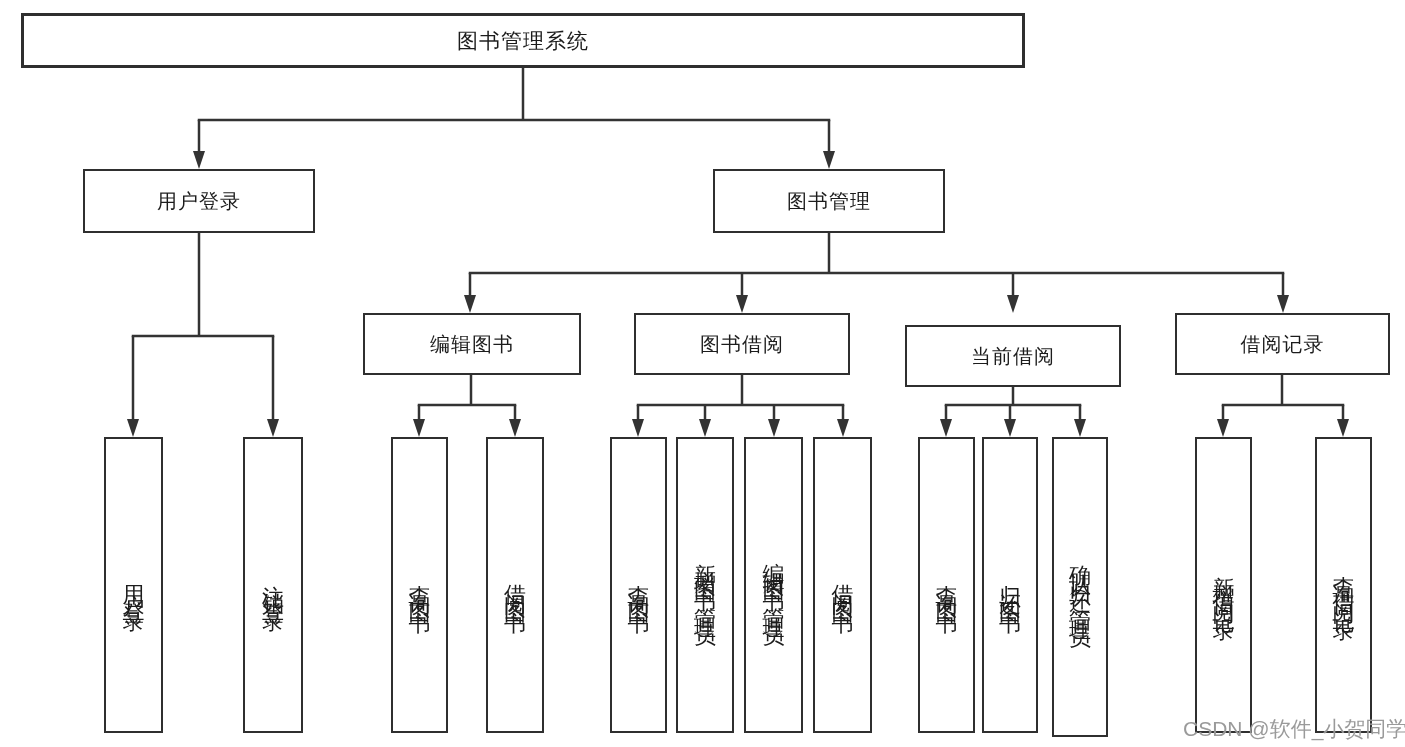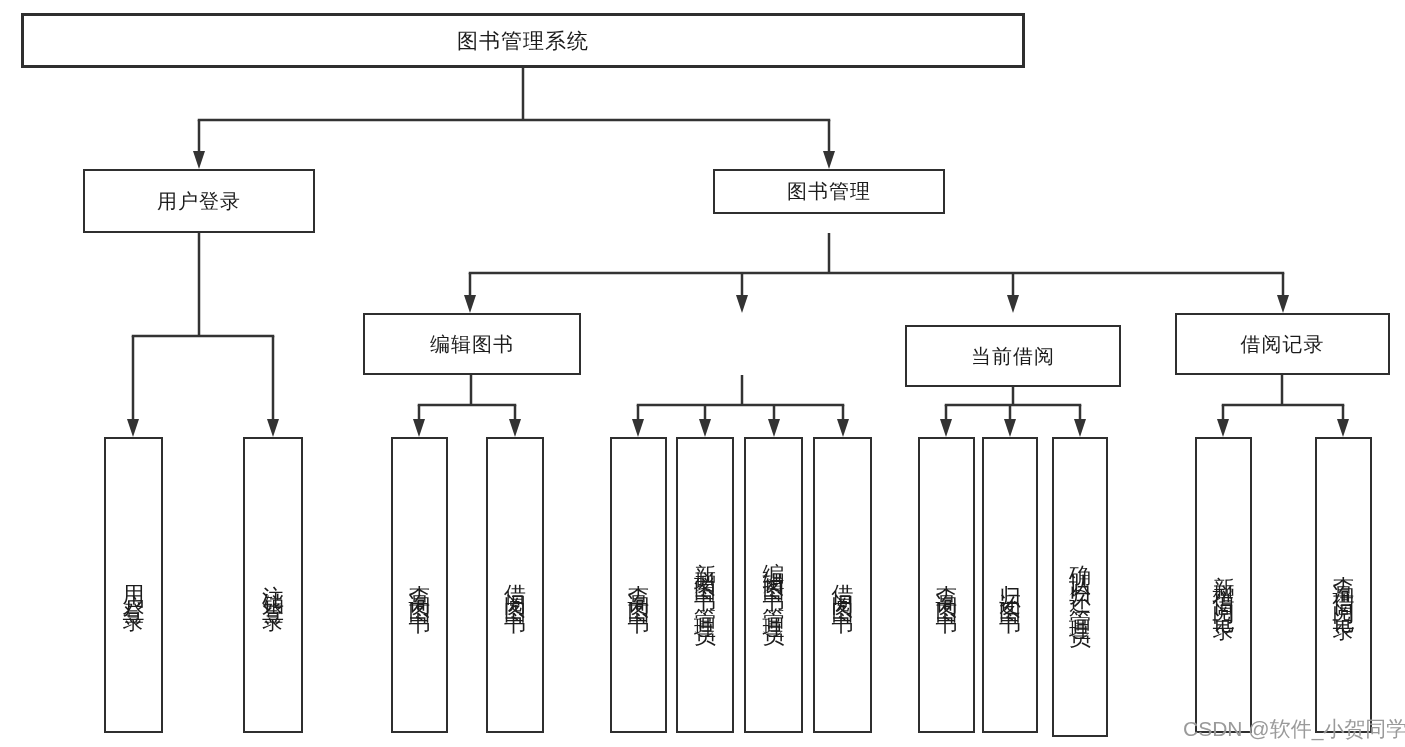"图书管理" div.node { height: 45px -> 64px }
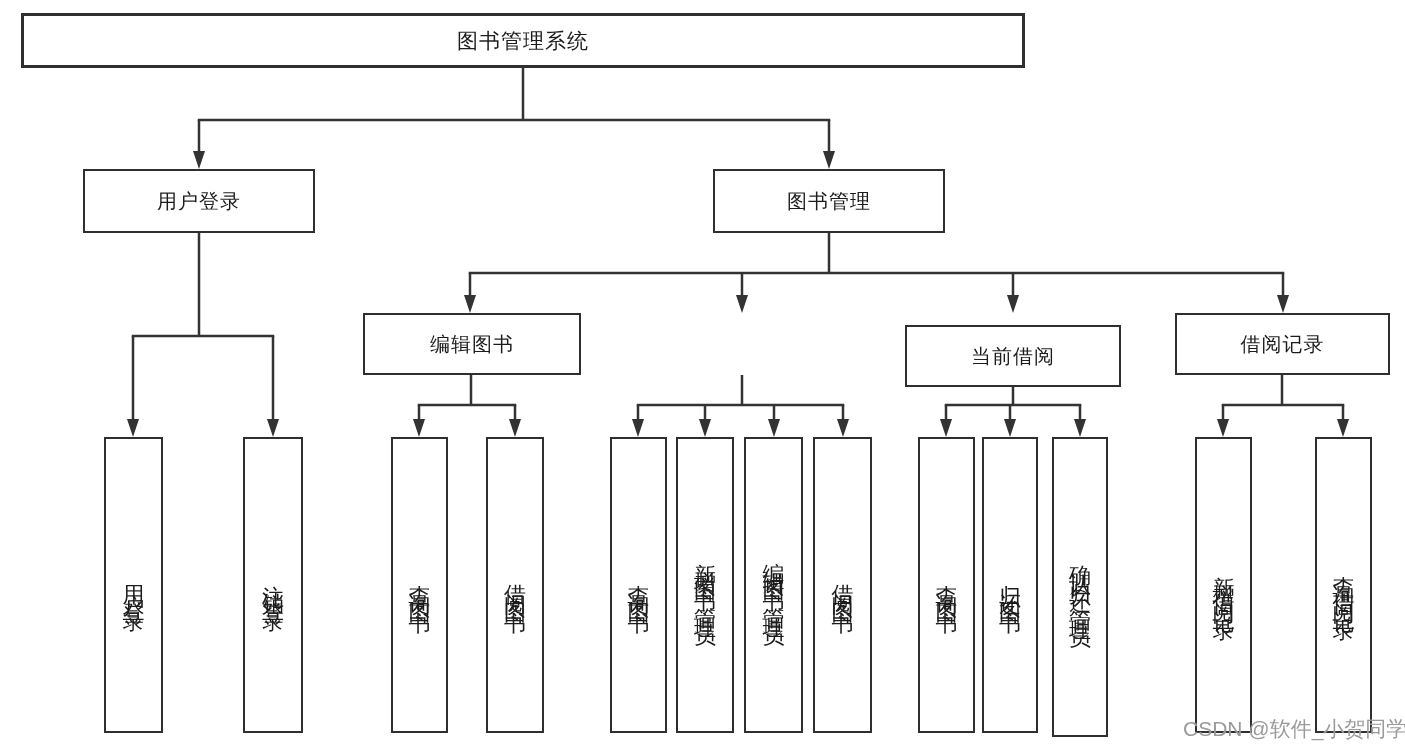"图书借阅" div.node { html: none -> <div>图书借阅</div> }
